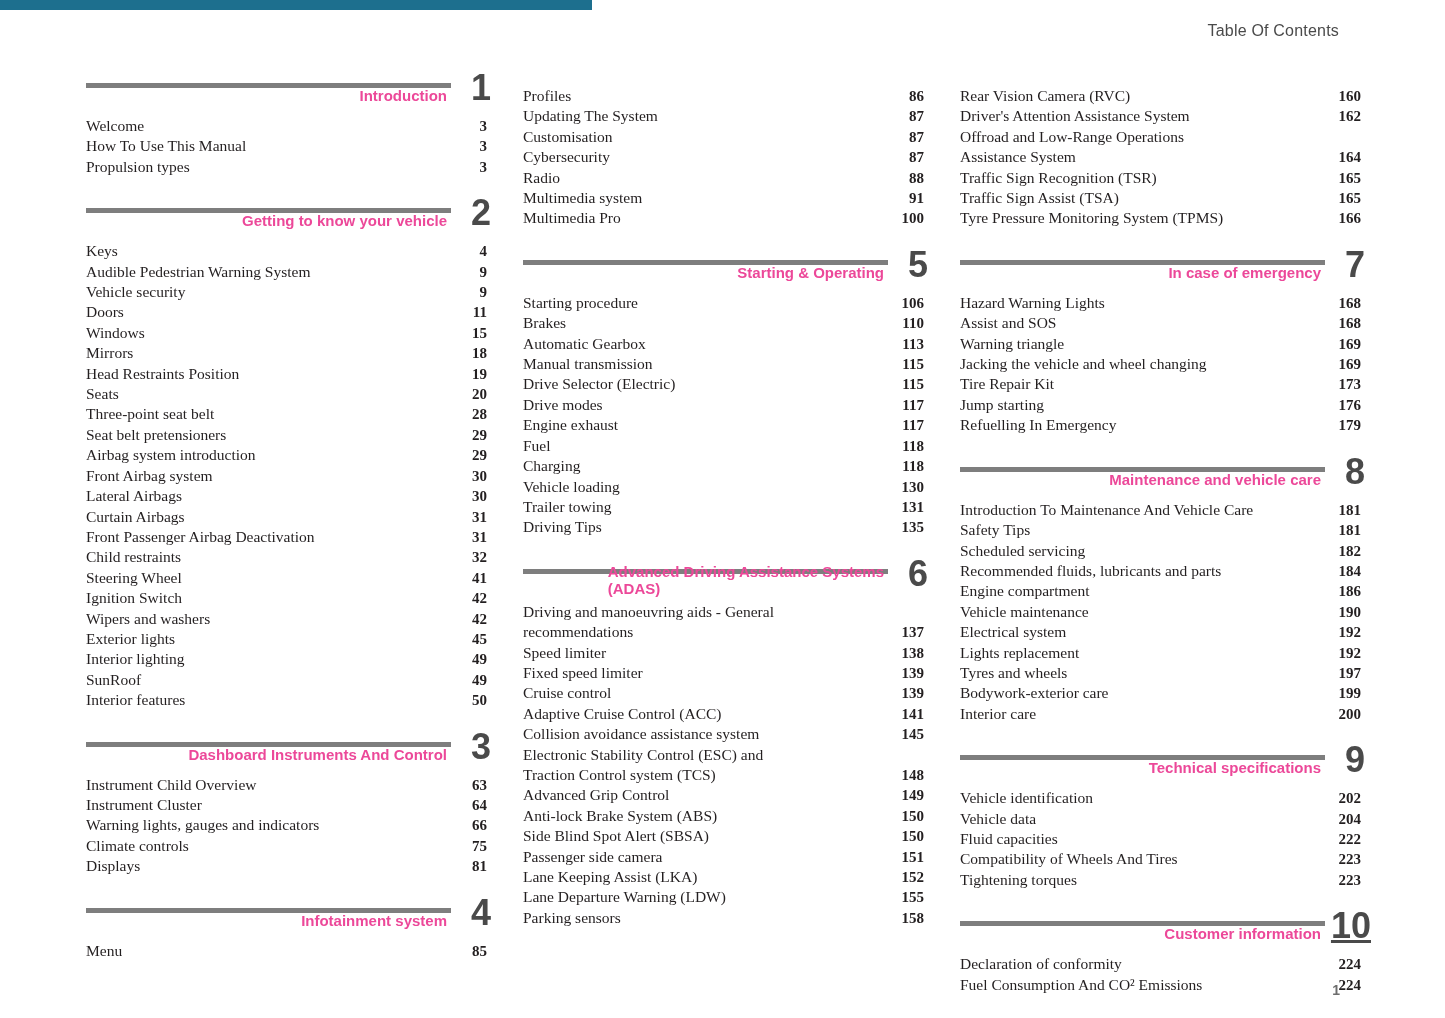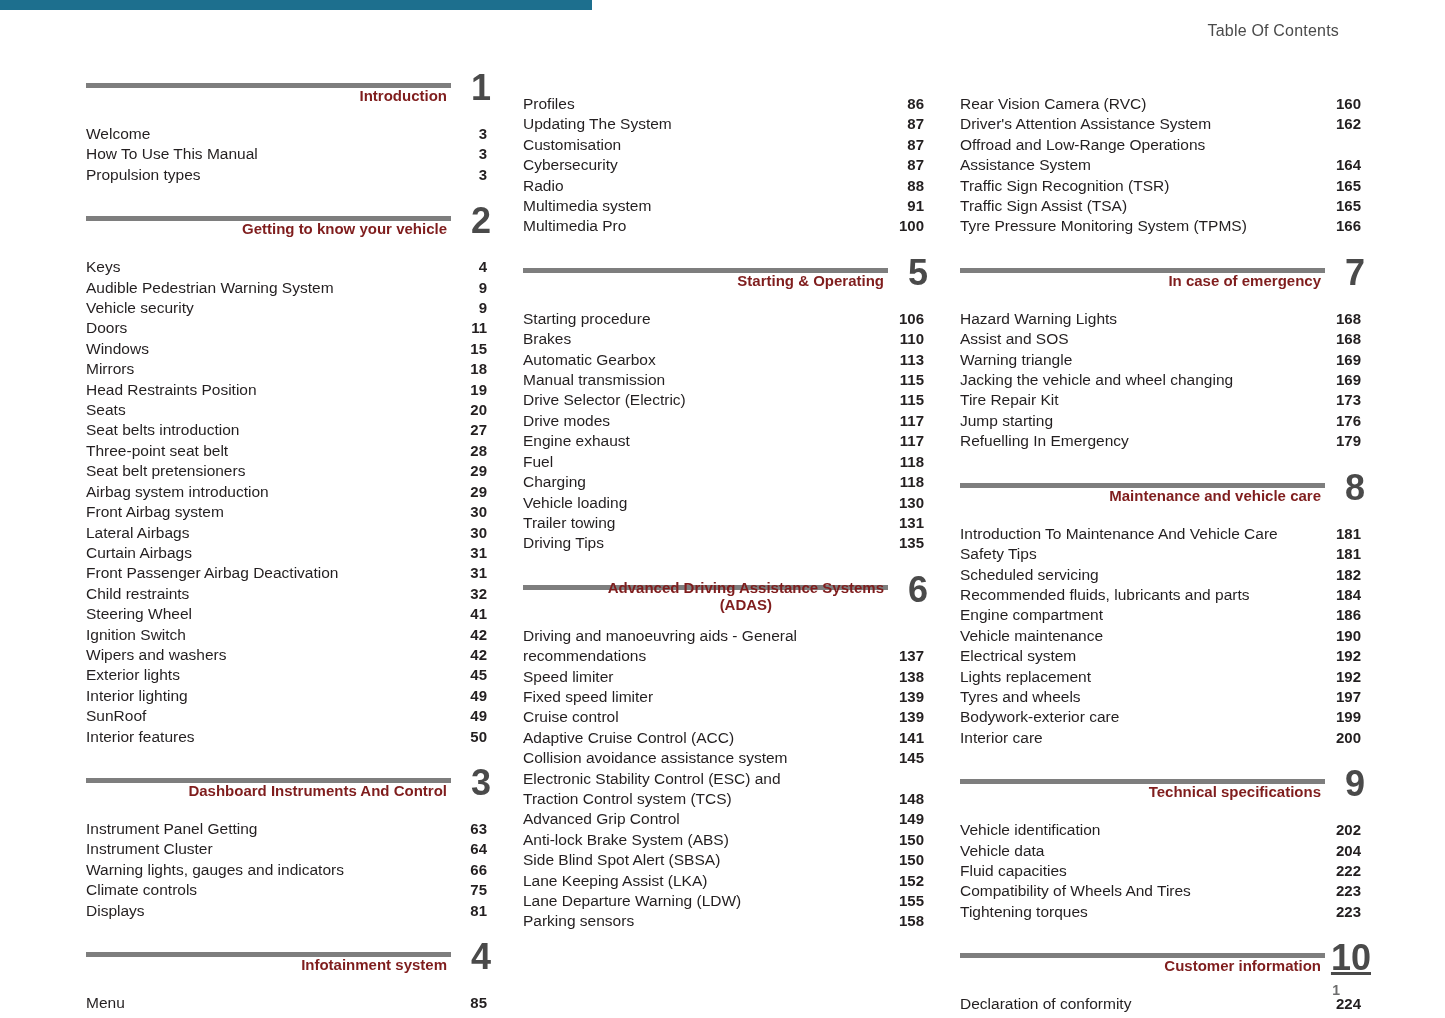"Introduction" .sec-title { color: #7f1d1d -> #ec4899; text-align: center -> left }
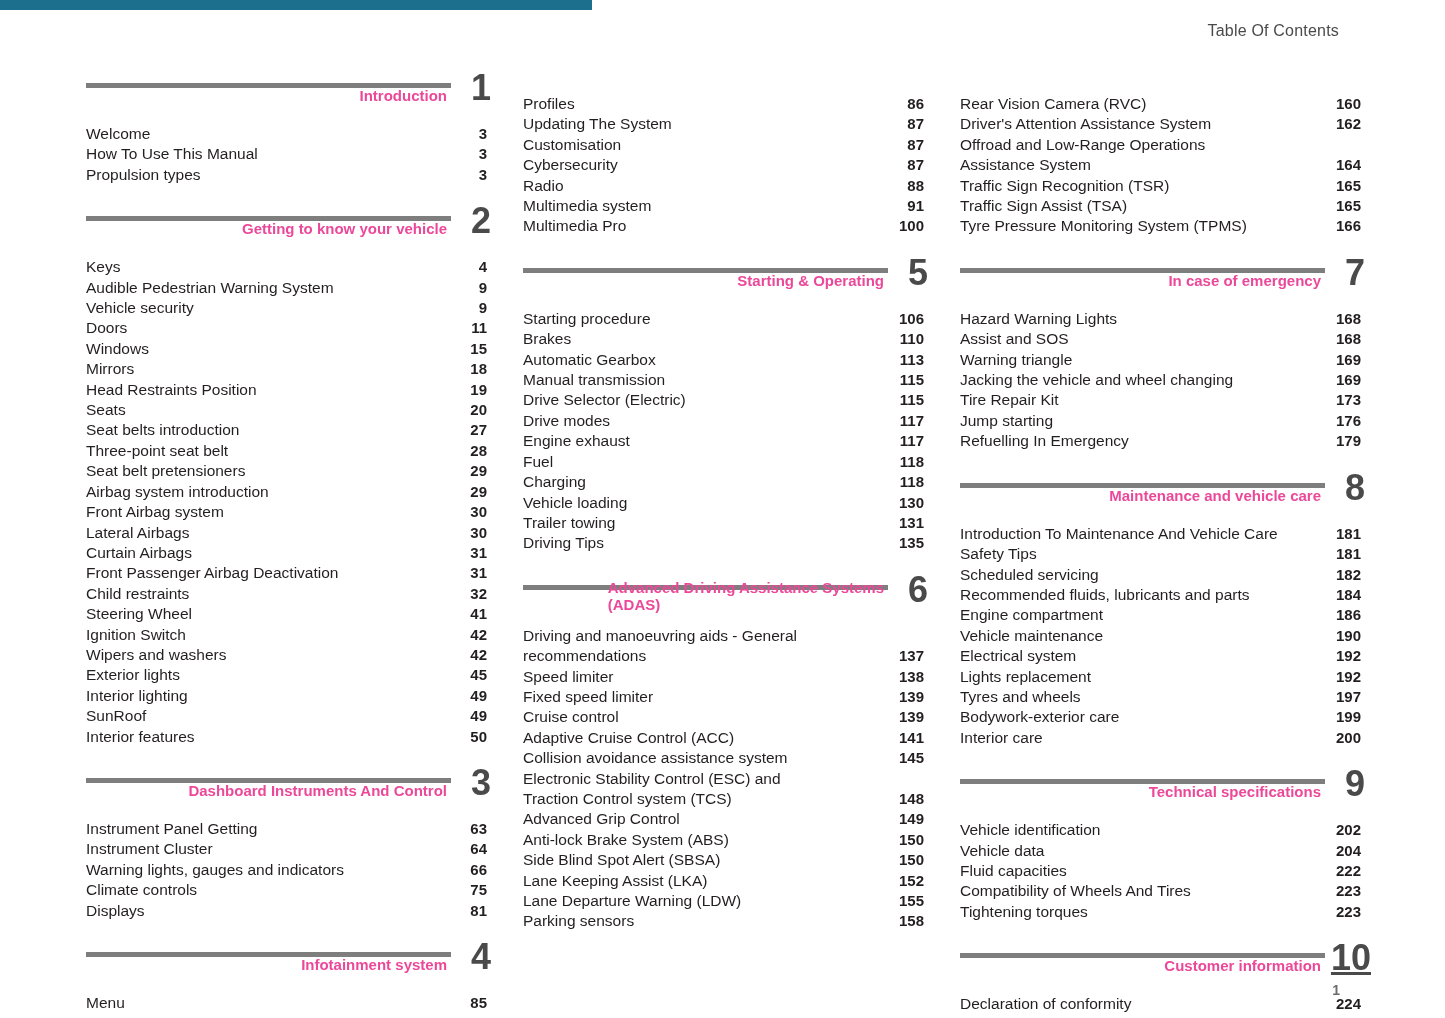"Profiles" .entries { font-family: none -> Liberation Serif, serif; margin-top: 20px -> 12px }
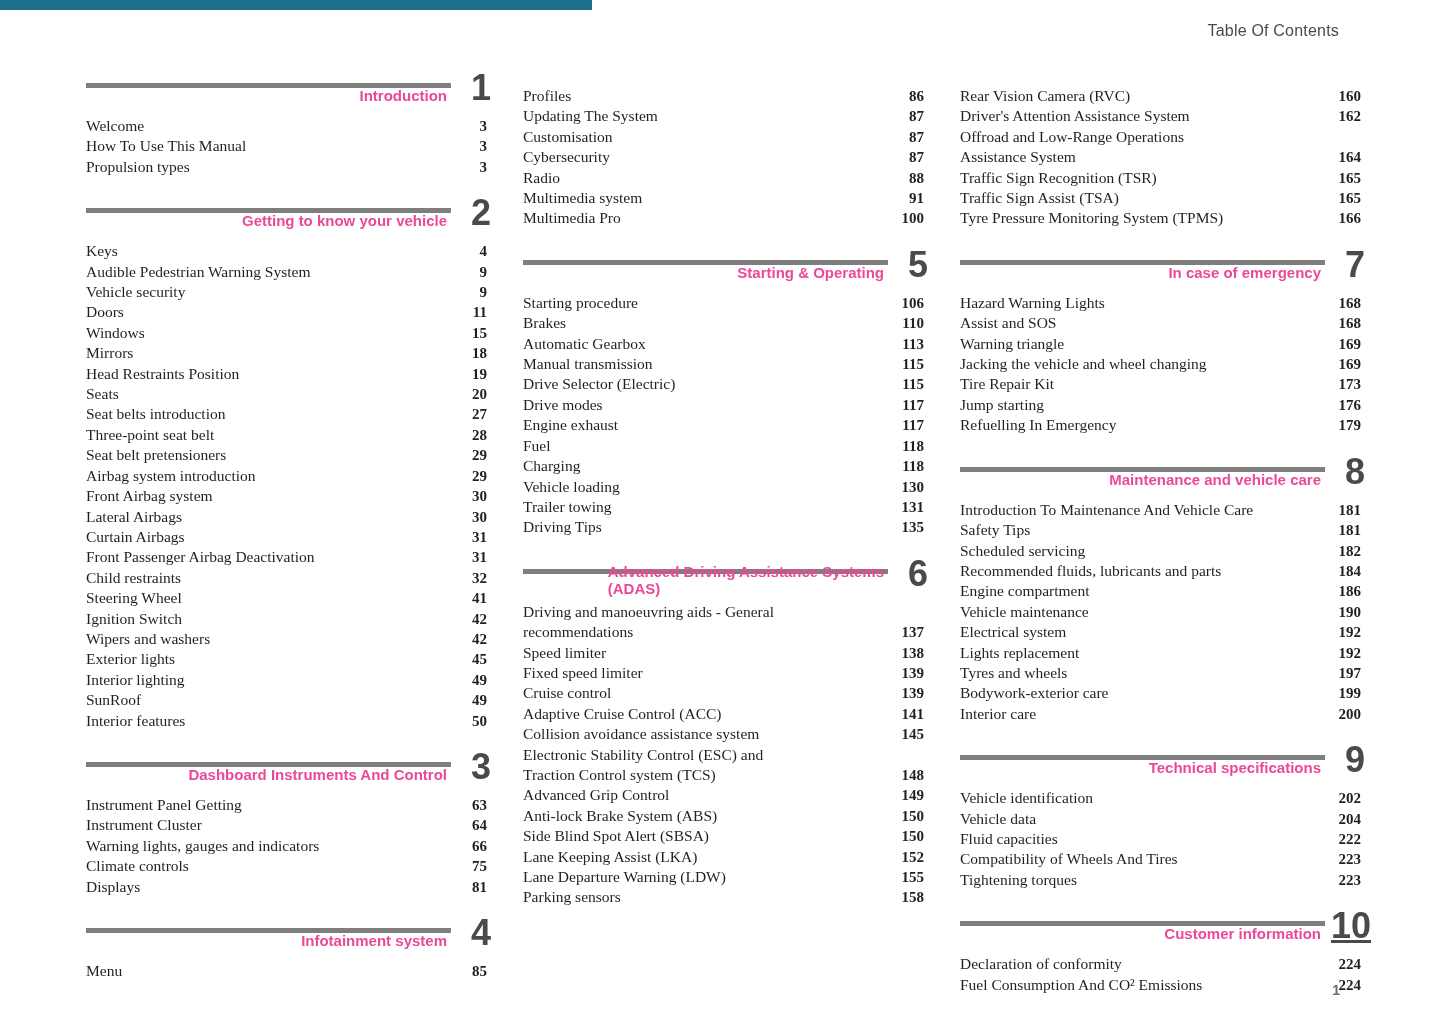"Seat belts introduction" div.entry { html: <div> <span>Seat belts introduction</span> <span>27</span> </div> -> none }
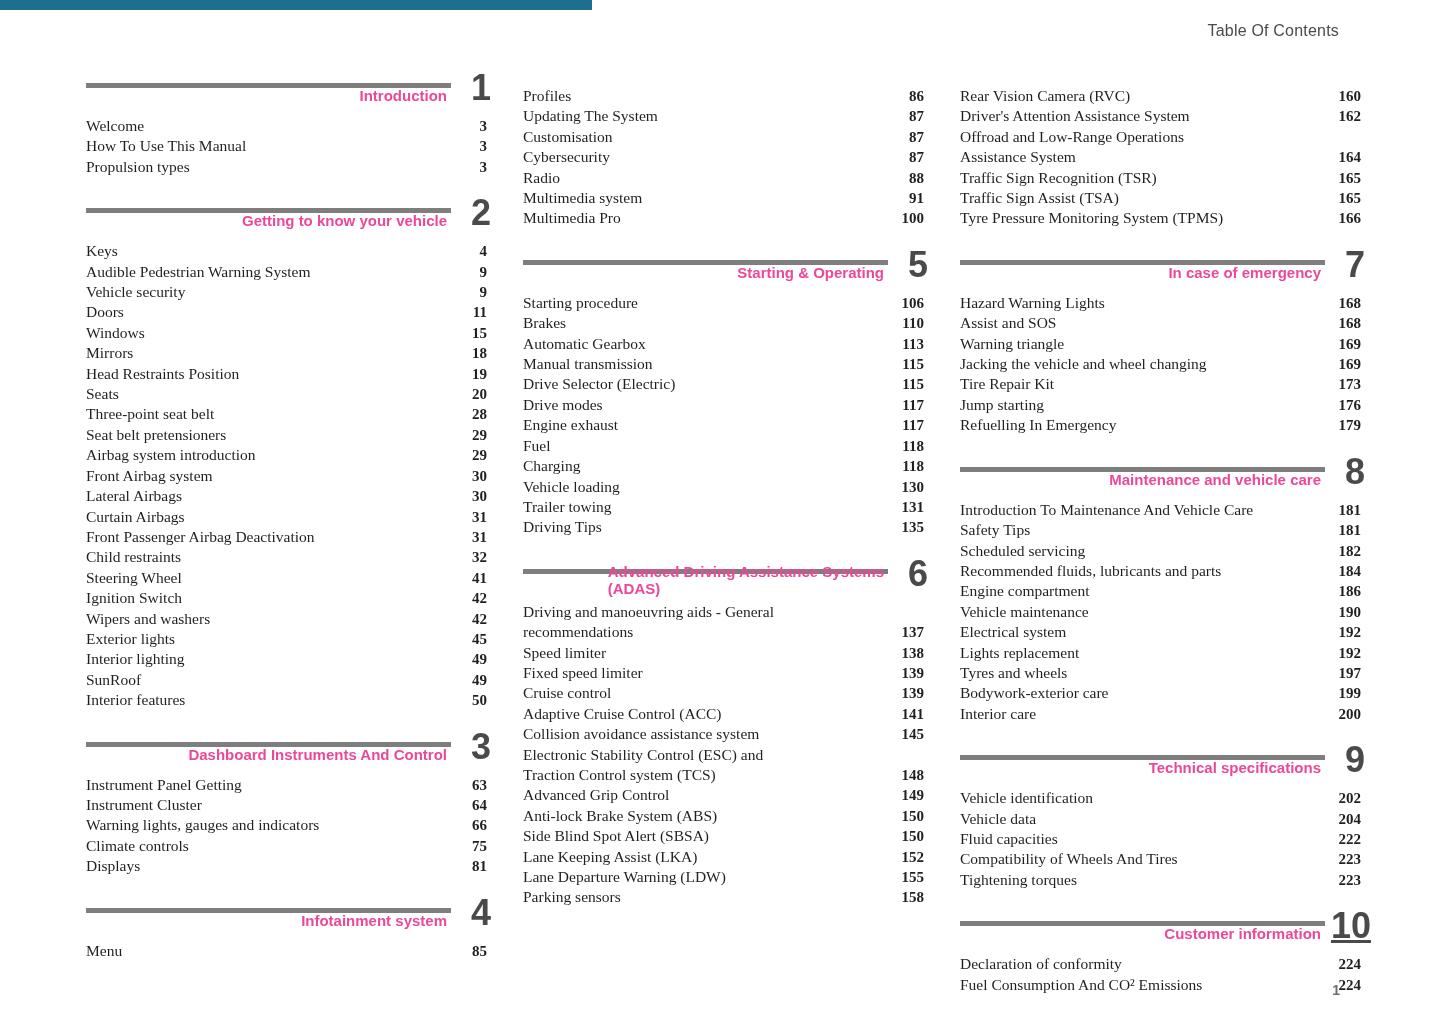"Instrument Panel Getting" span.label { text: Panel Getting -> Child Overview }
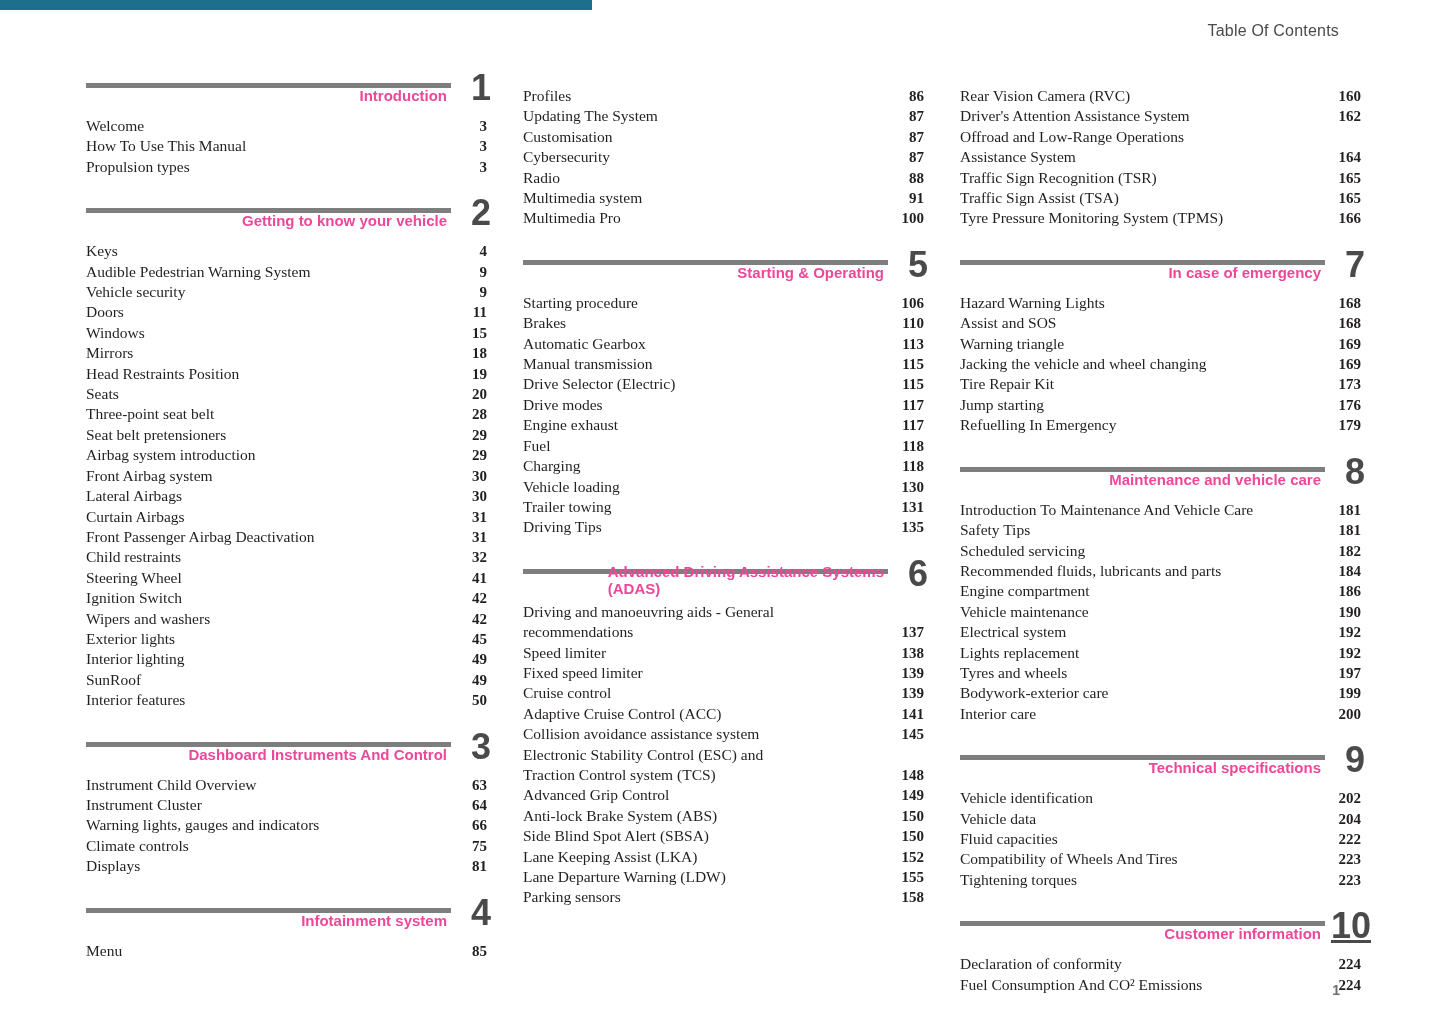"Passenger side camera" div.entry { html: none -> <div> <span>Passenger side camera</span> <span>151</span> </div> }
